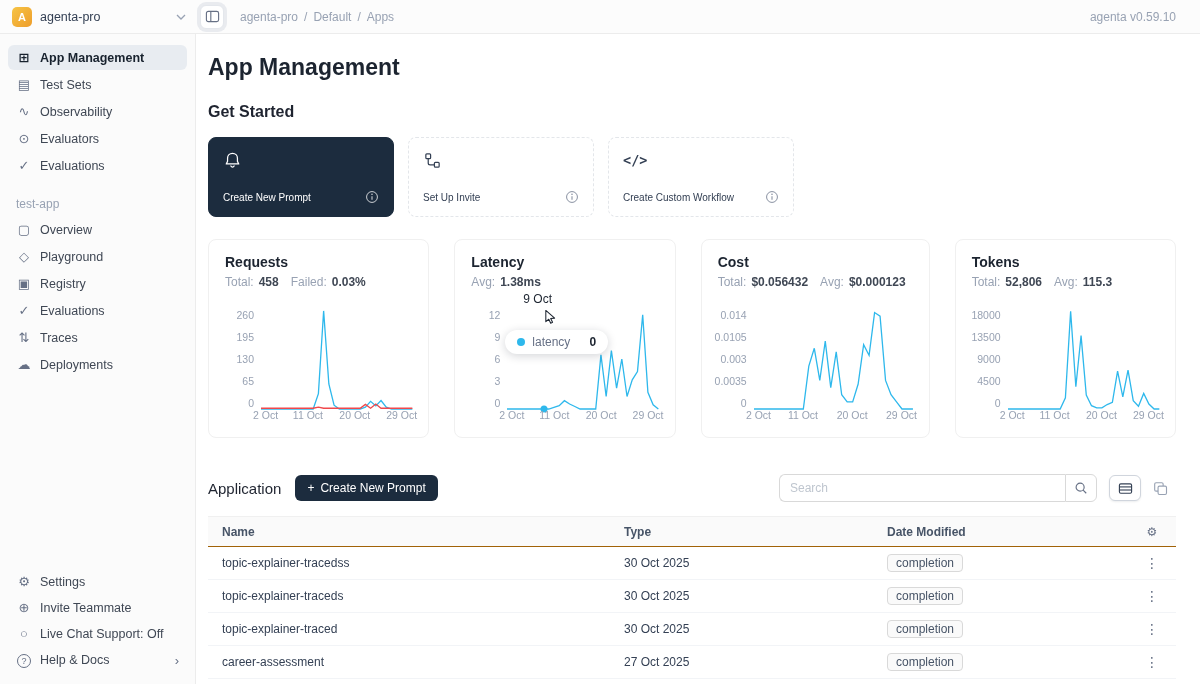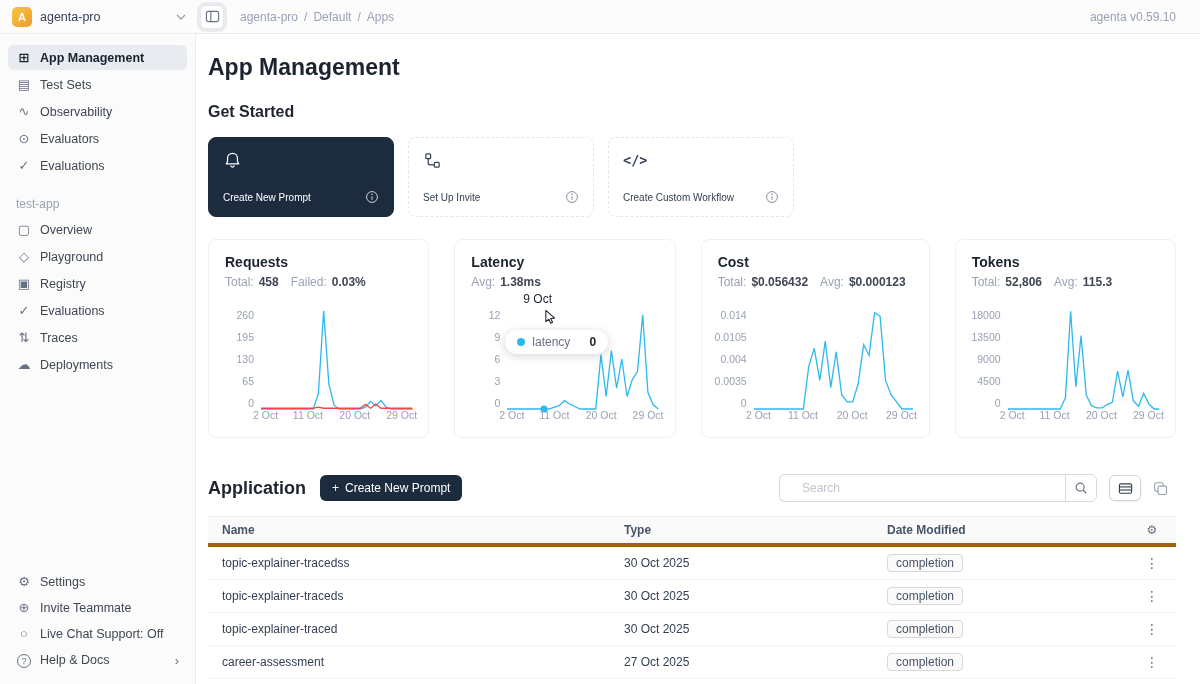"0.004" span { text: 0.004 -> 0.003 }
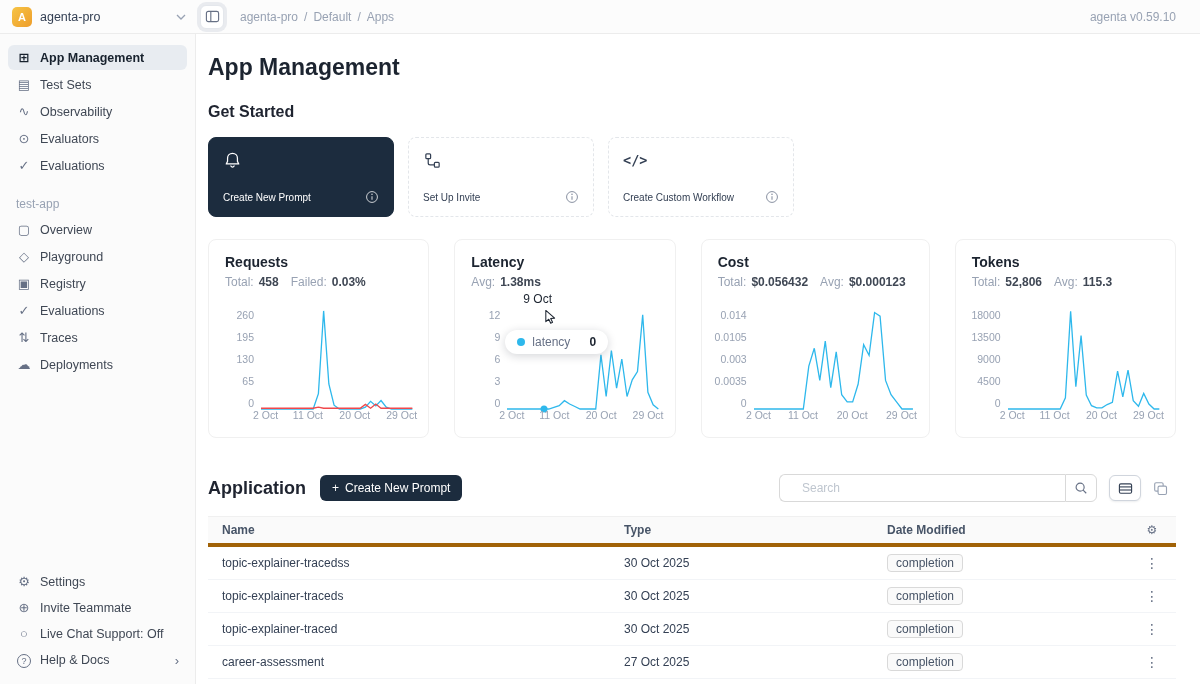"Application" .app-title { font-size: 18px -> 15px; font-weight: 700 -> 400 }
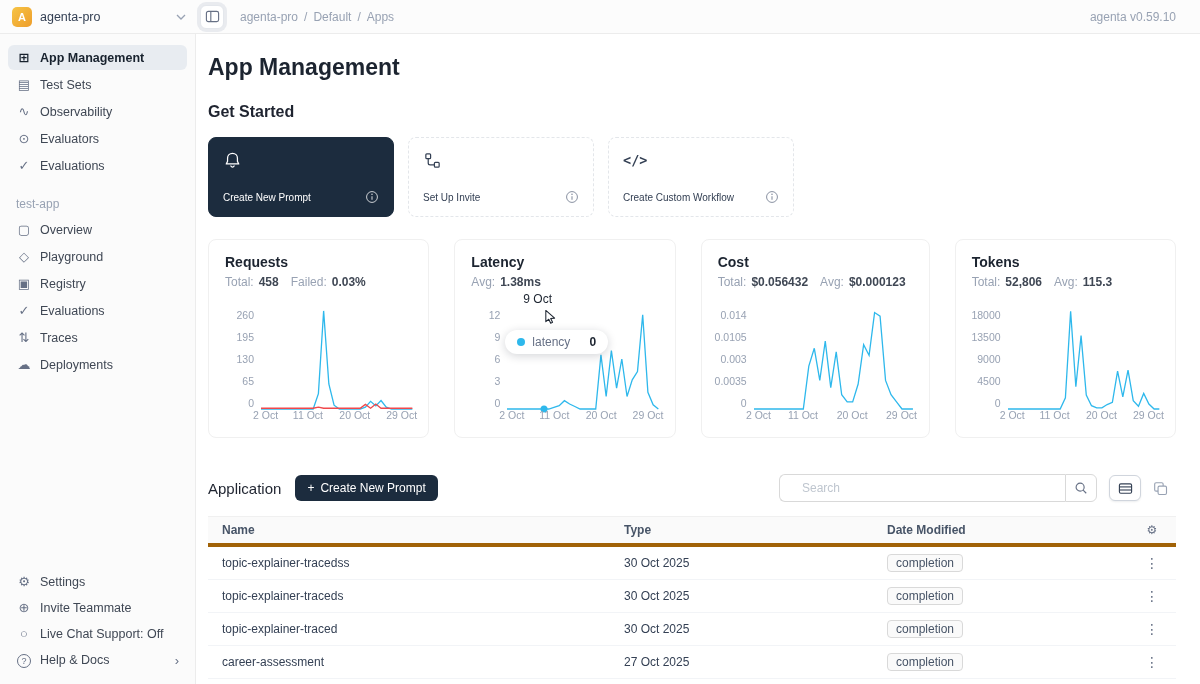"Search" .search-input { padding: 0 22px -> 0 10px }
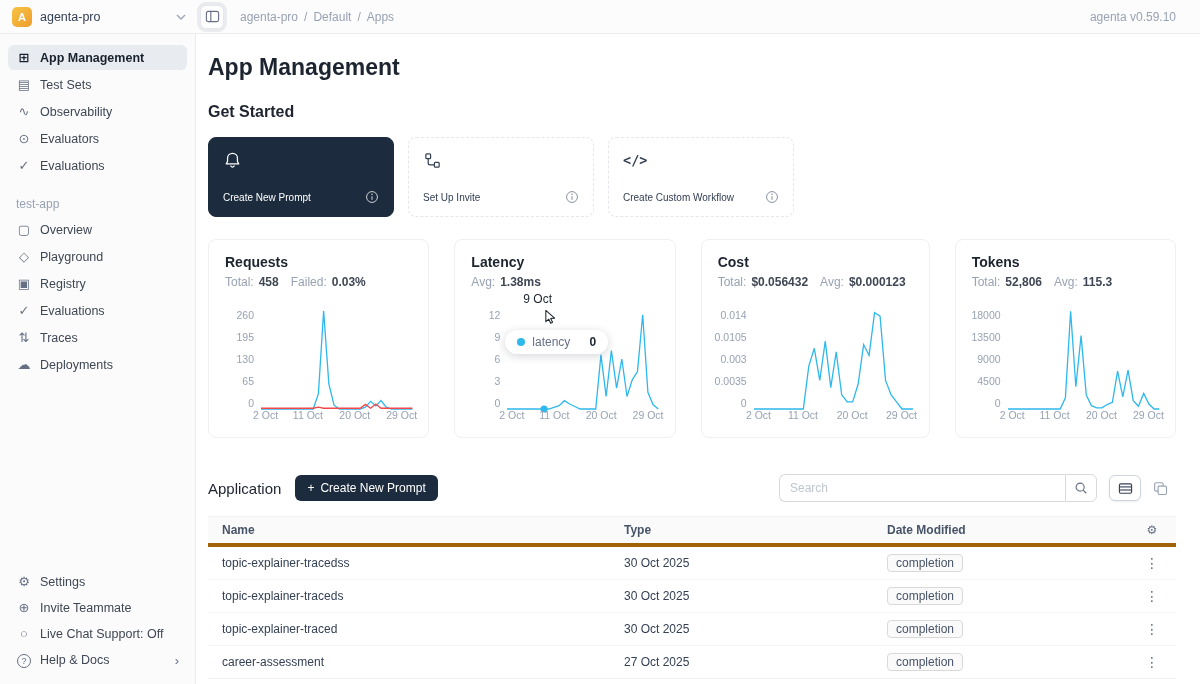"Name" .thead { border-bottom: 4px solid #a16207 -> 1px solid #a16207 }
